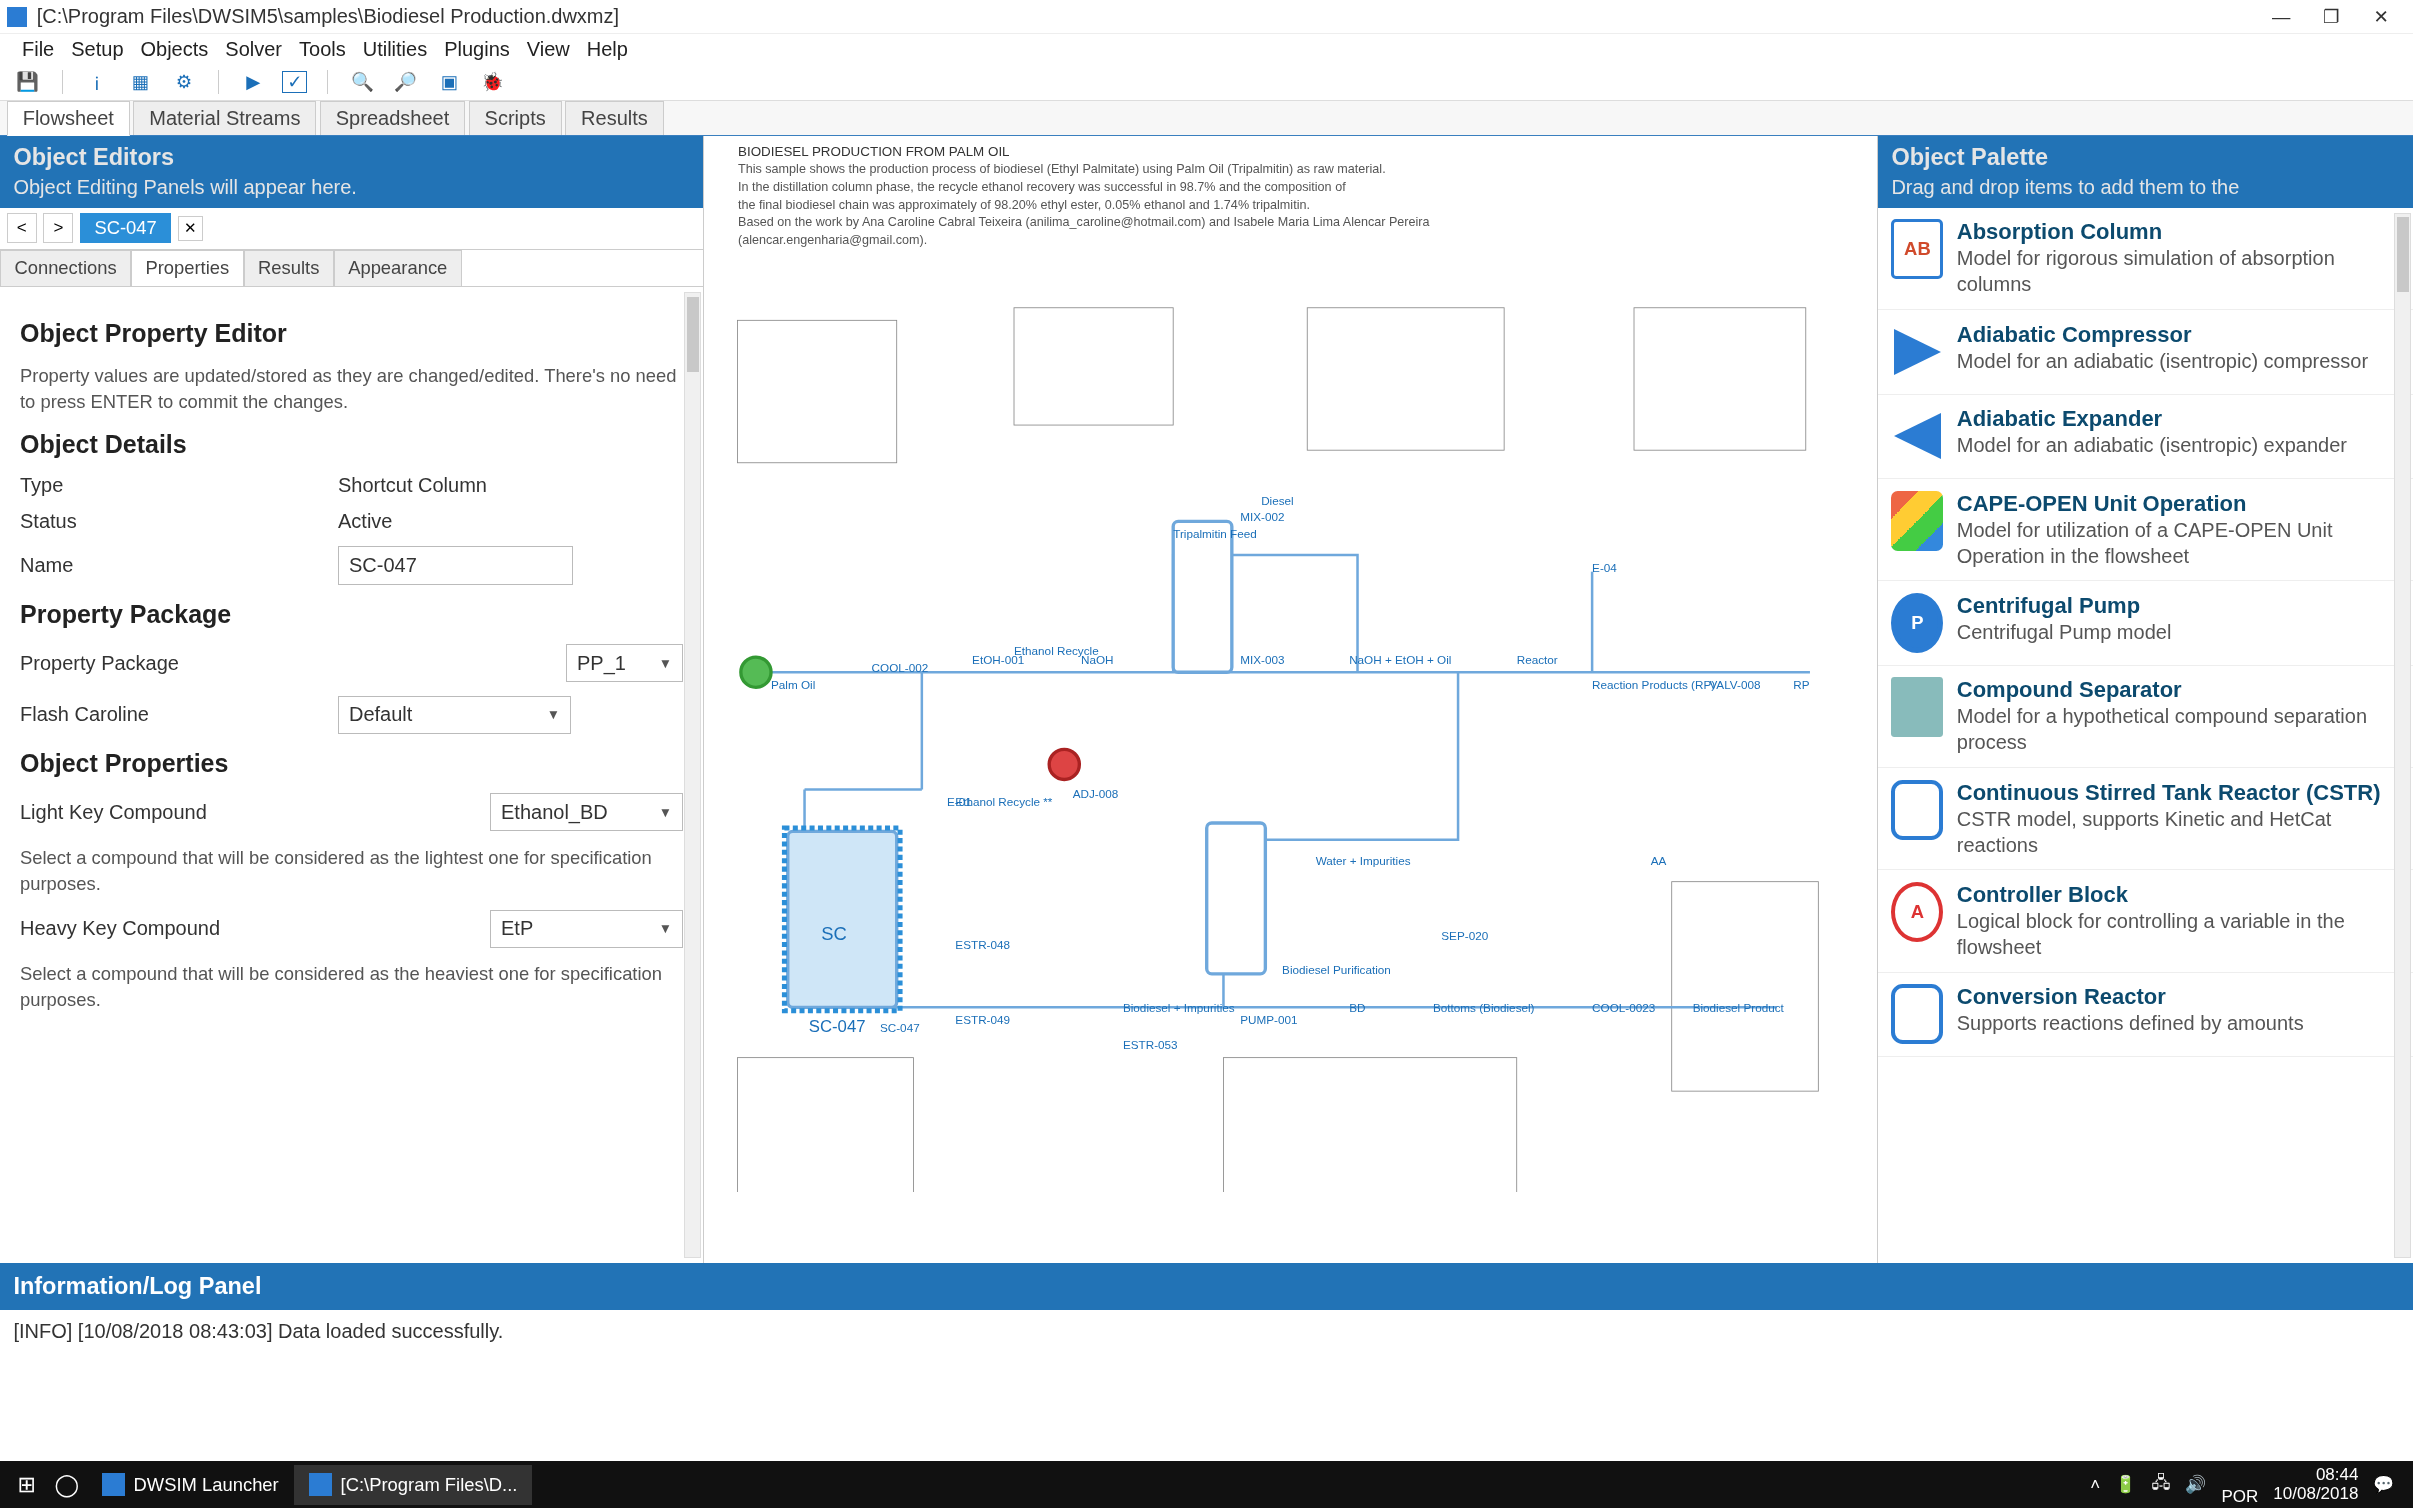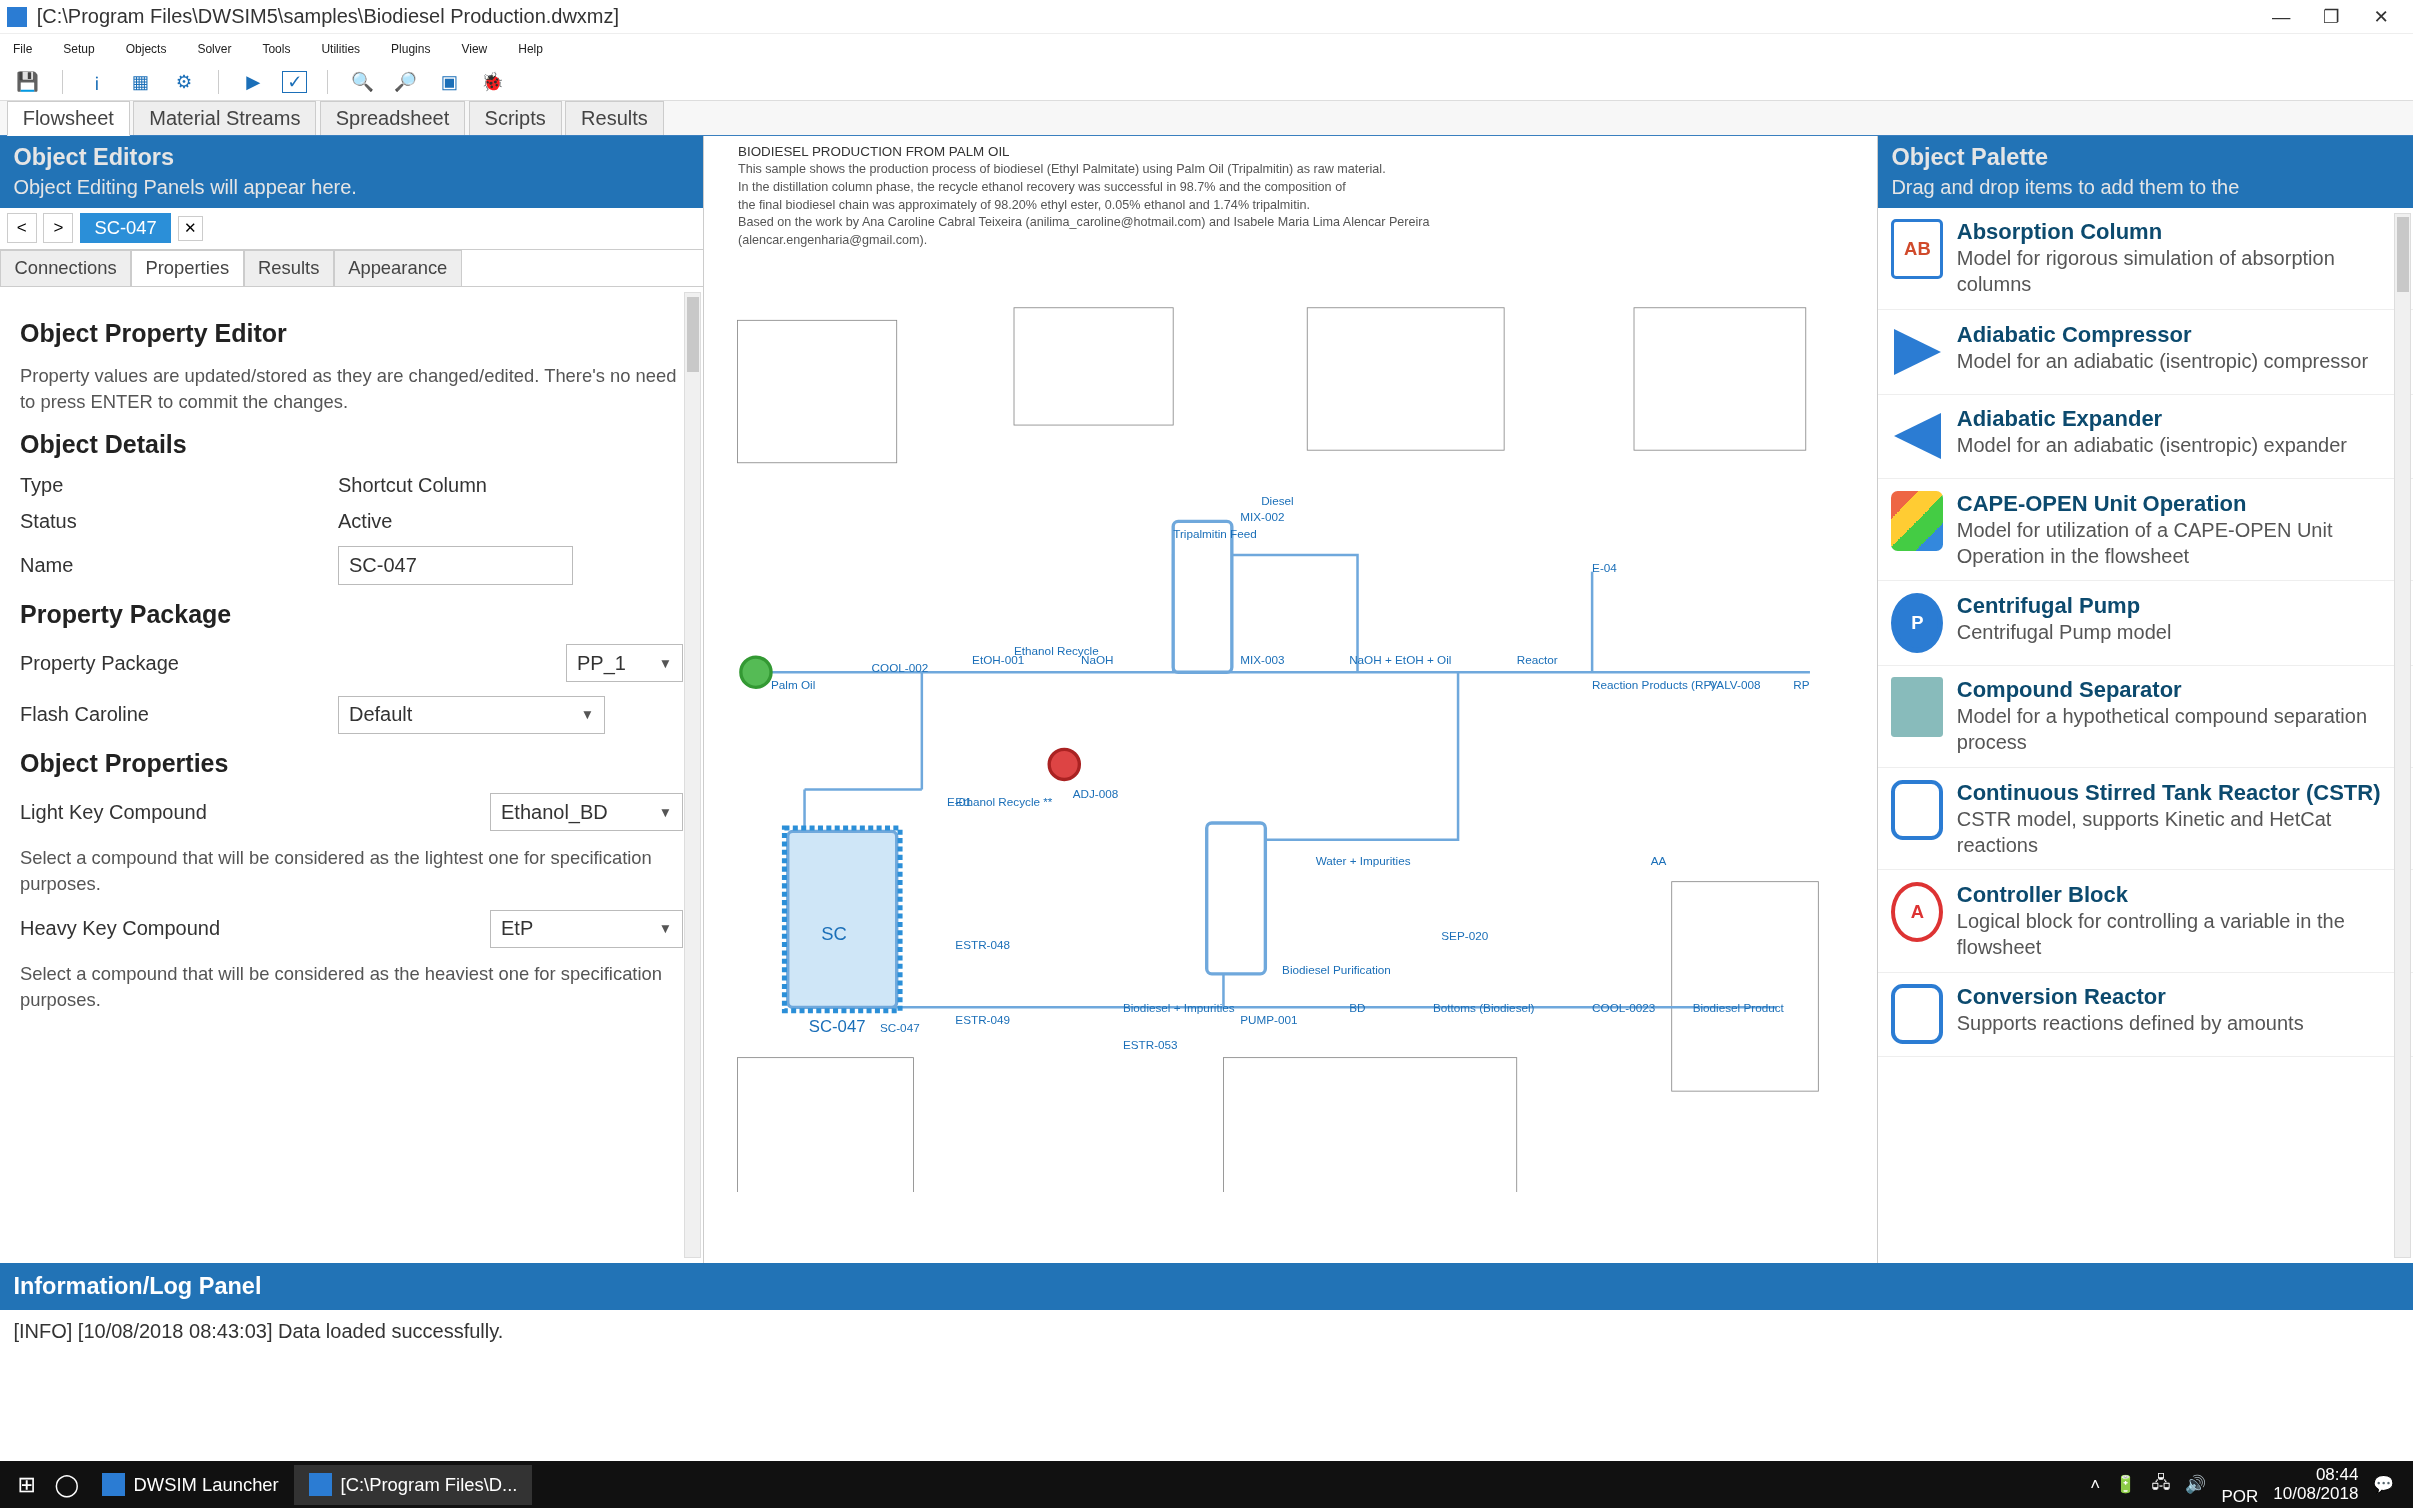"File" .menubar { font-size: 12px -> 20px; gap: 31px -> 17px; padding: 0 13px -> 0 22px }
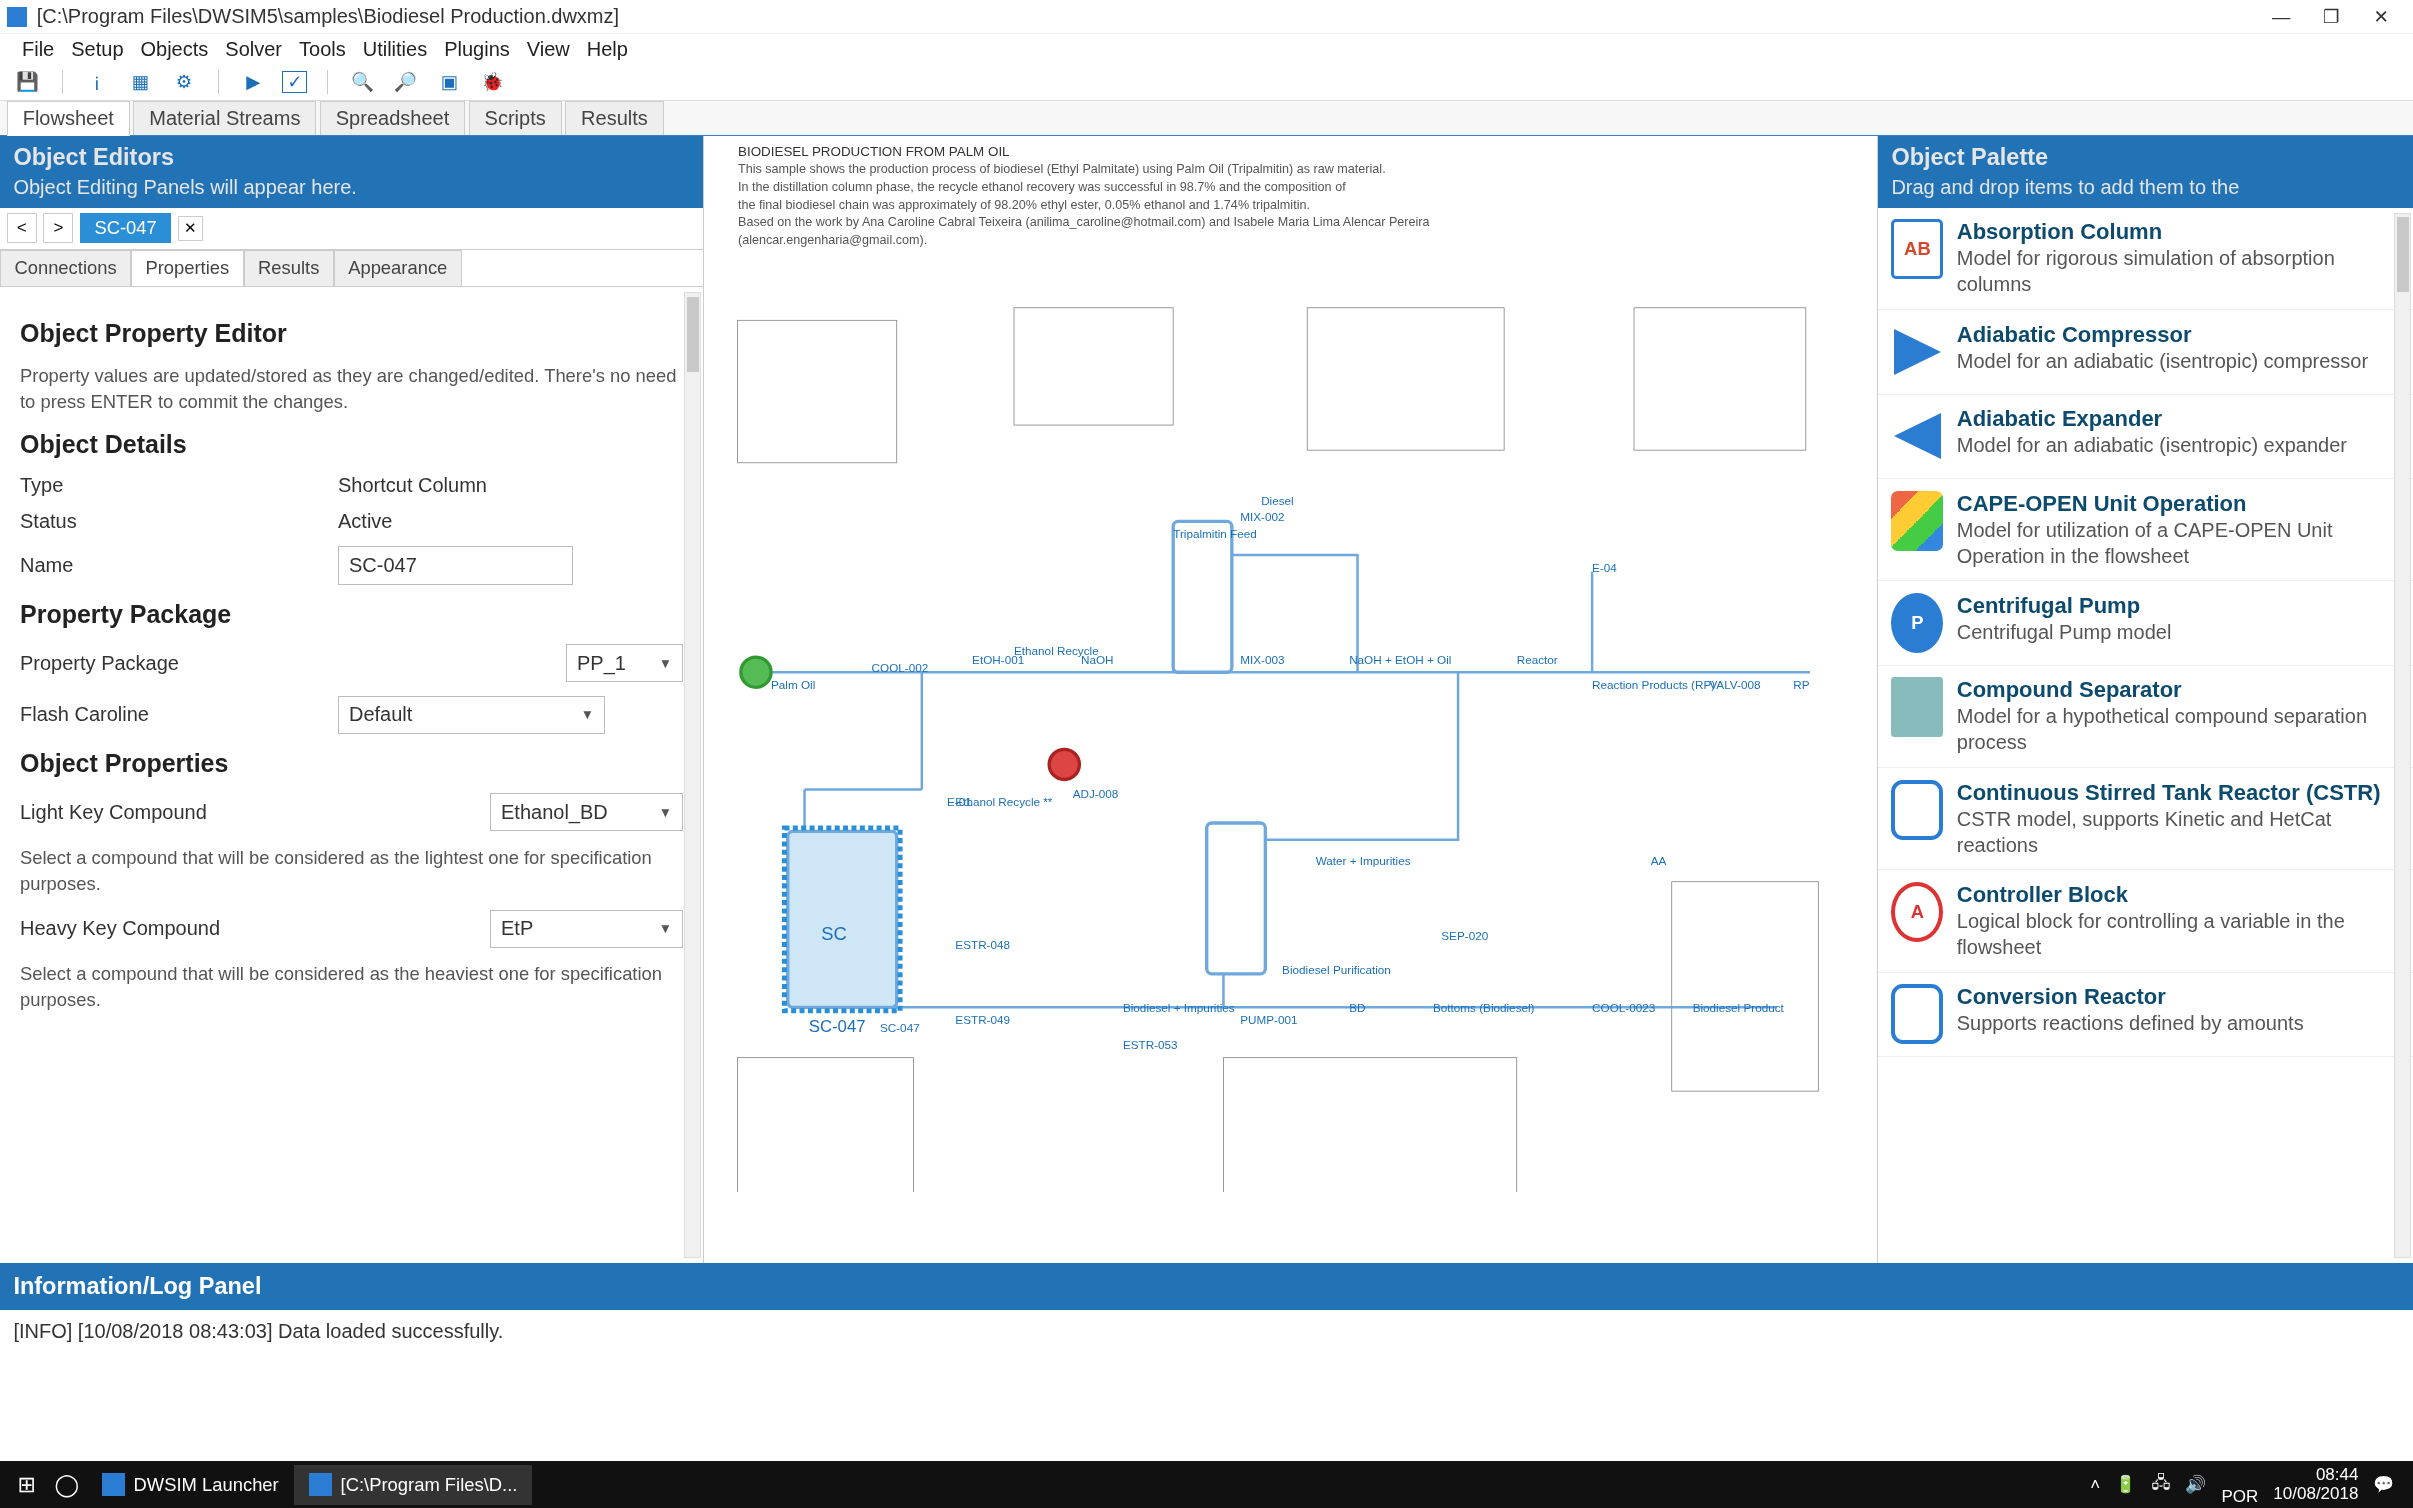"Default" div.selectbox { width: 267px -> 233px }
